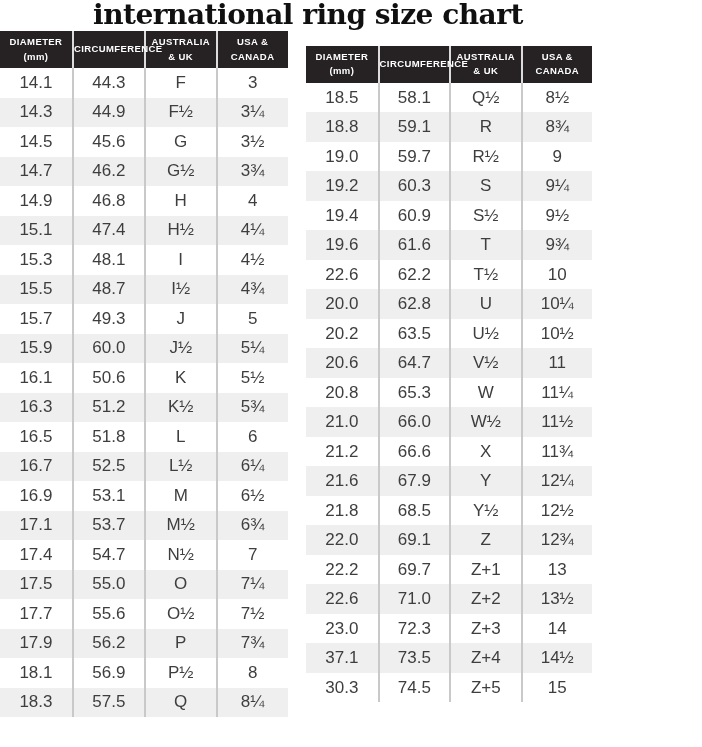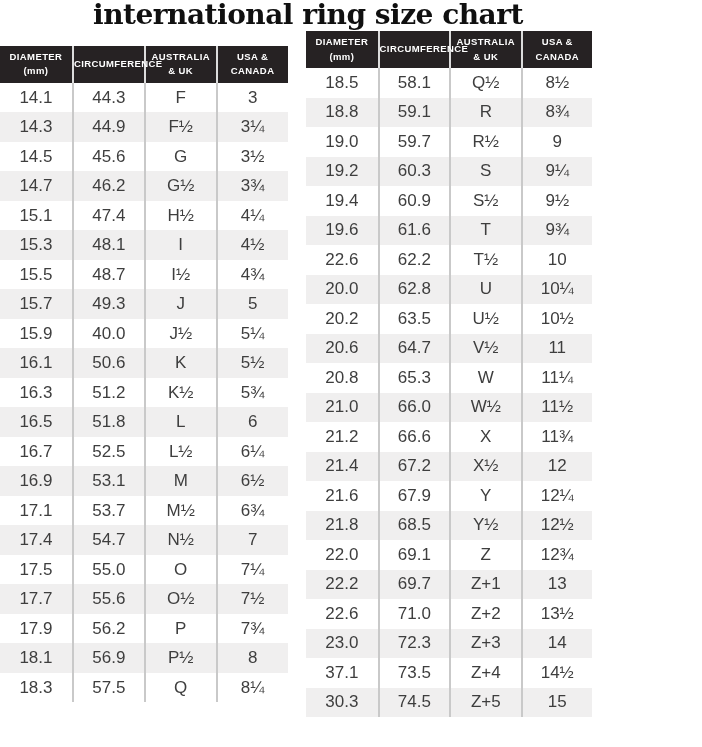"14.9" tr { html: none -> <tr> <td>14.9</td> <td>46.8</td> <td>H</td> <td>4</td> </tr> }
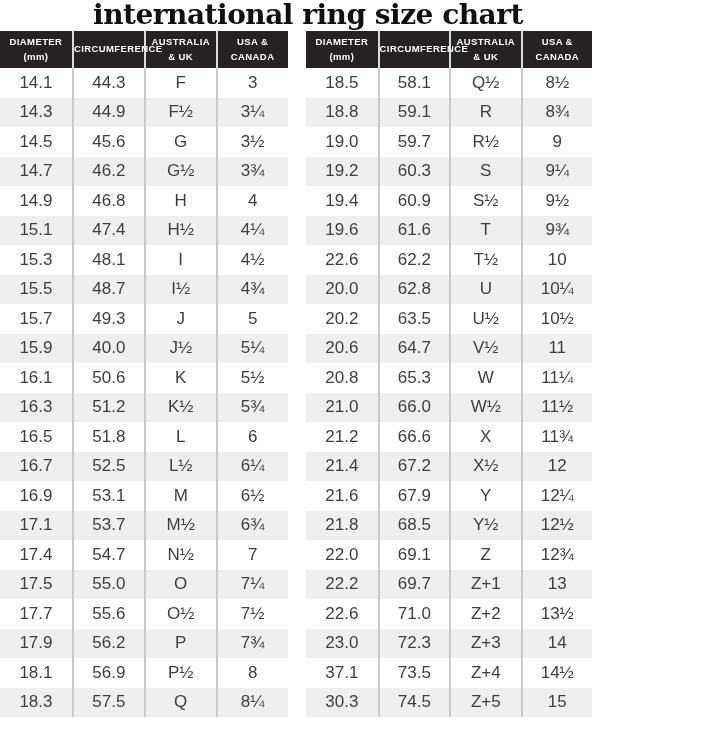"40.0" td { text: 40.0 -> 60.0 }
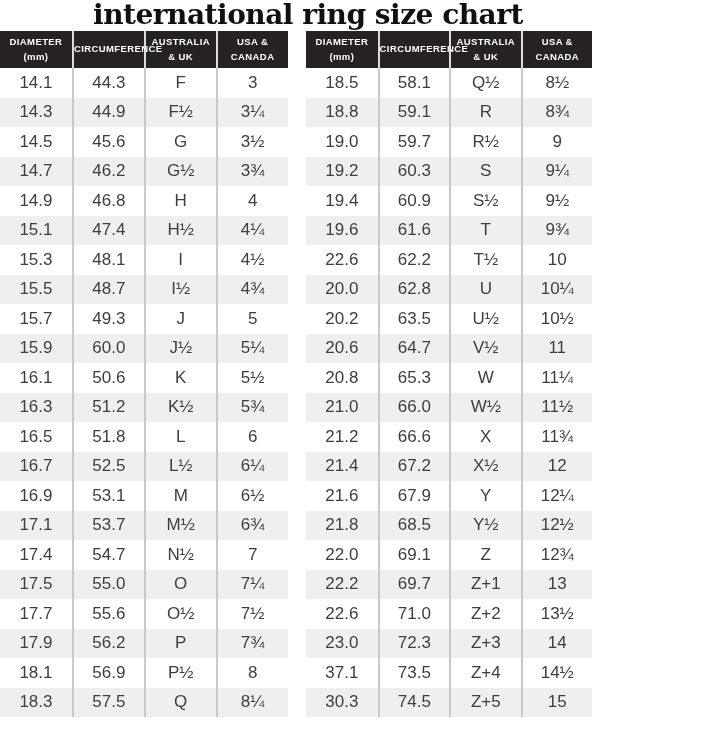"21.4" tr { html: <tr> <td>21.4</td> <td>67.2</td> <td>X½</td> <td>12</td> </tr> -> none }
